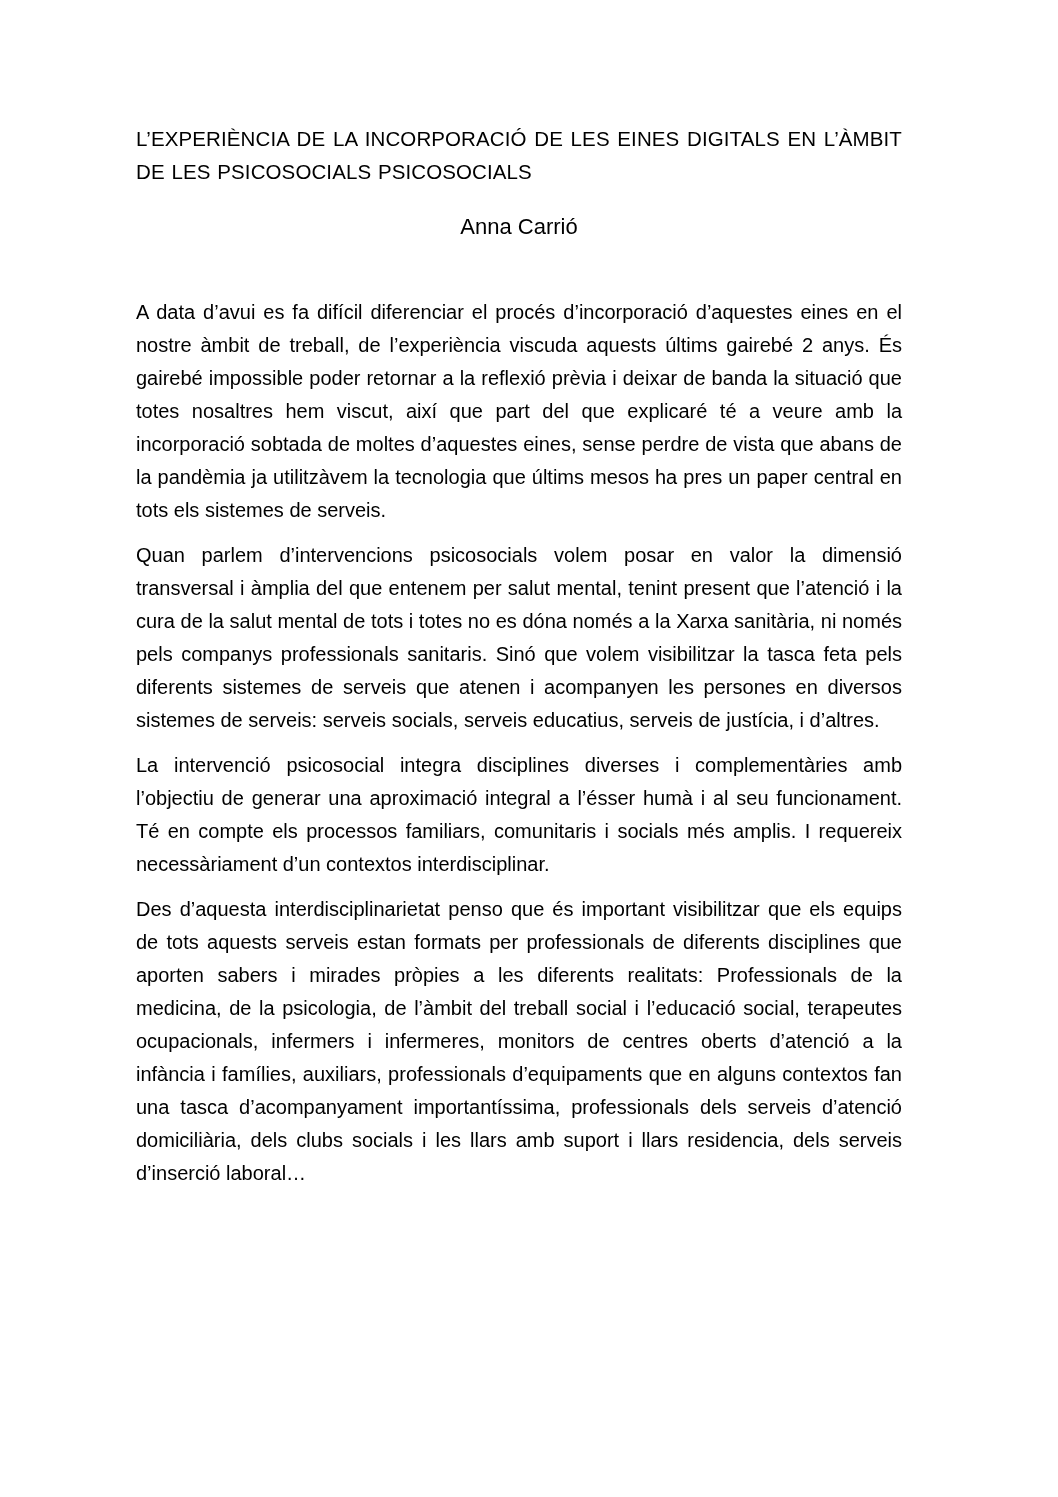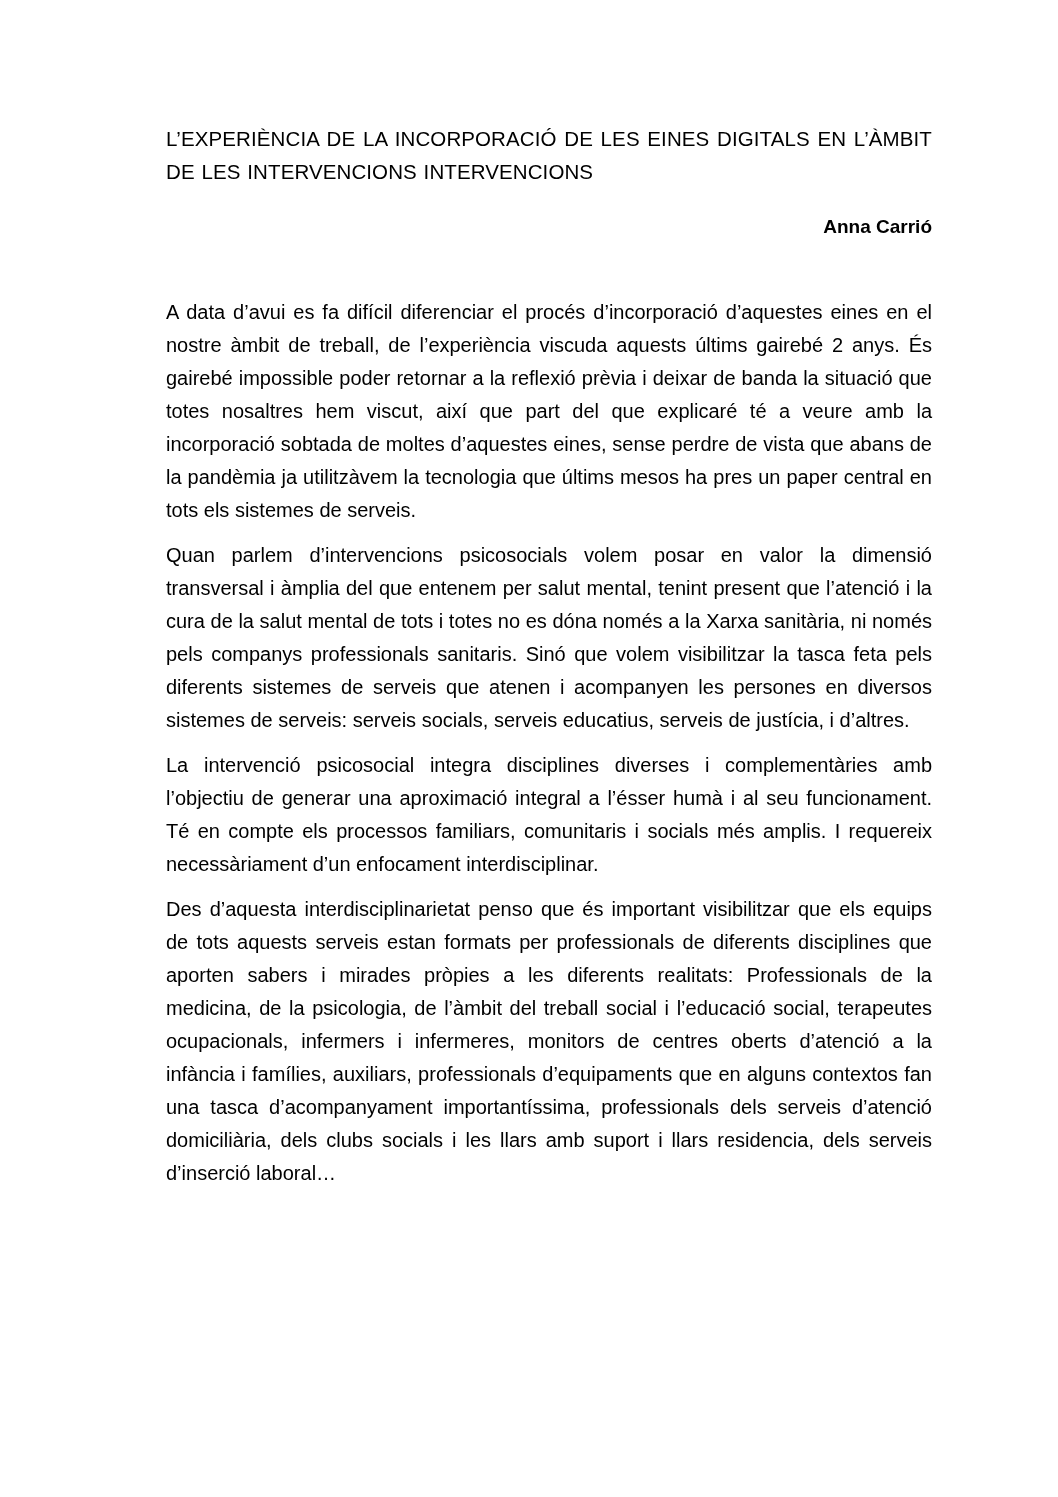"L’EXPERIÈNCIA DE LA INCORPORACIÓ DE" .content { left: 166px -> 136px }
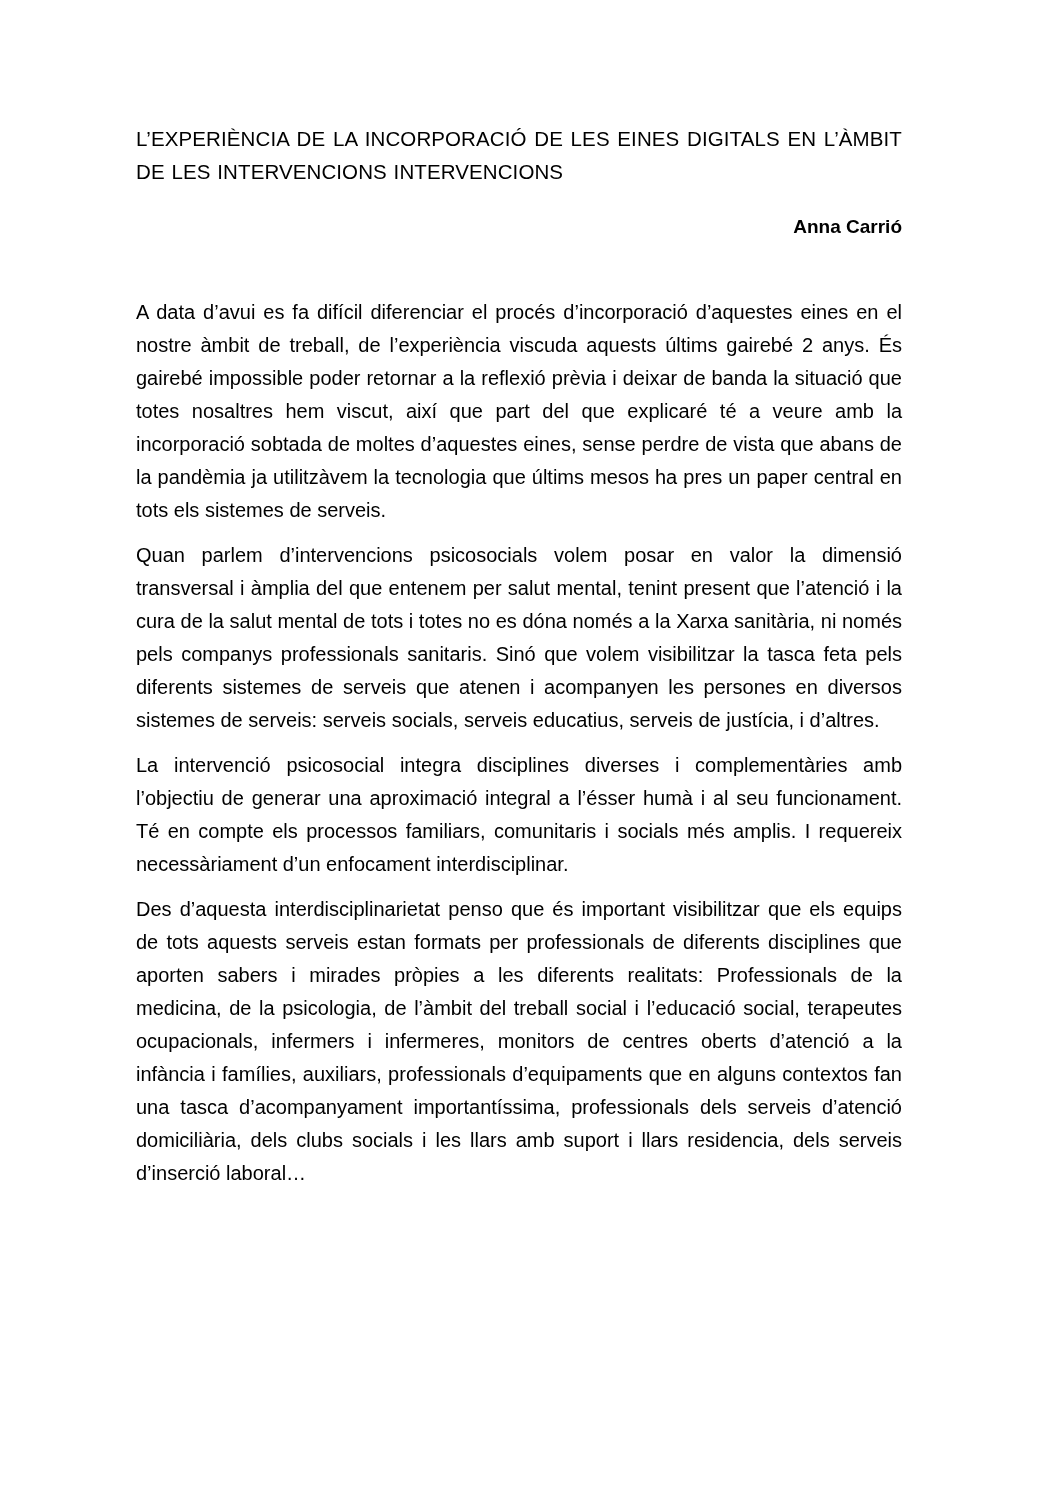"DE LES INTERVENCIONS INTERVENCIONS" span.title-line { text: INTERVENCIONS INTERVENCIONS -> PSICOSOCIALS PSICOSOCIALS }
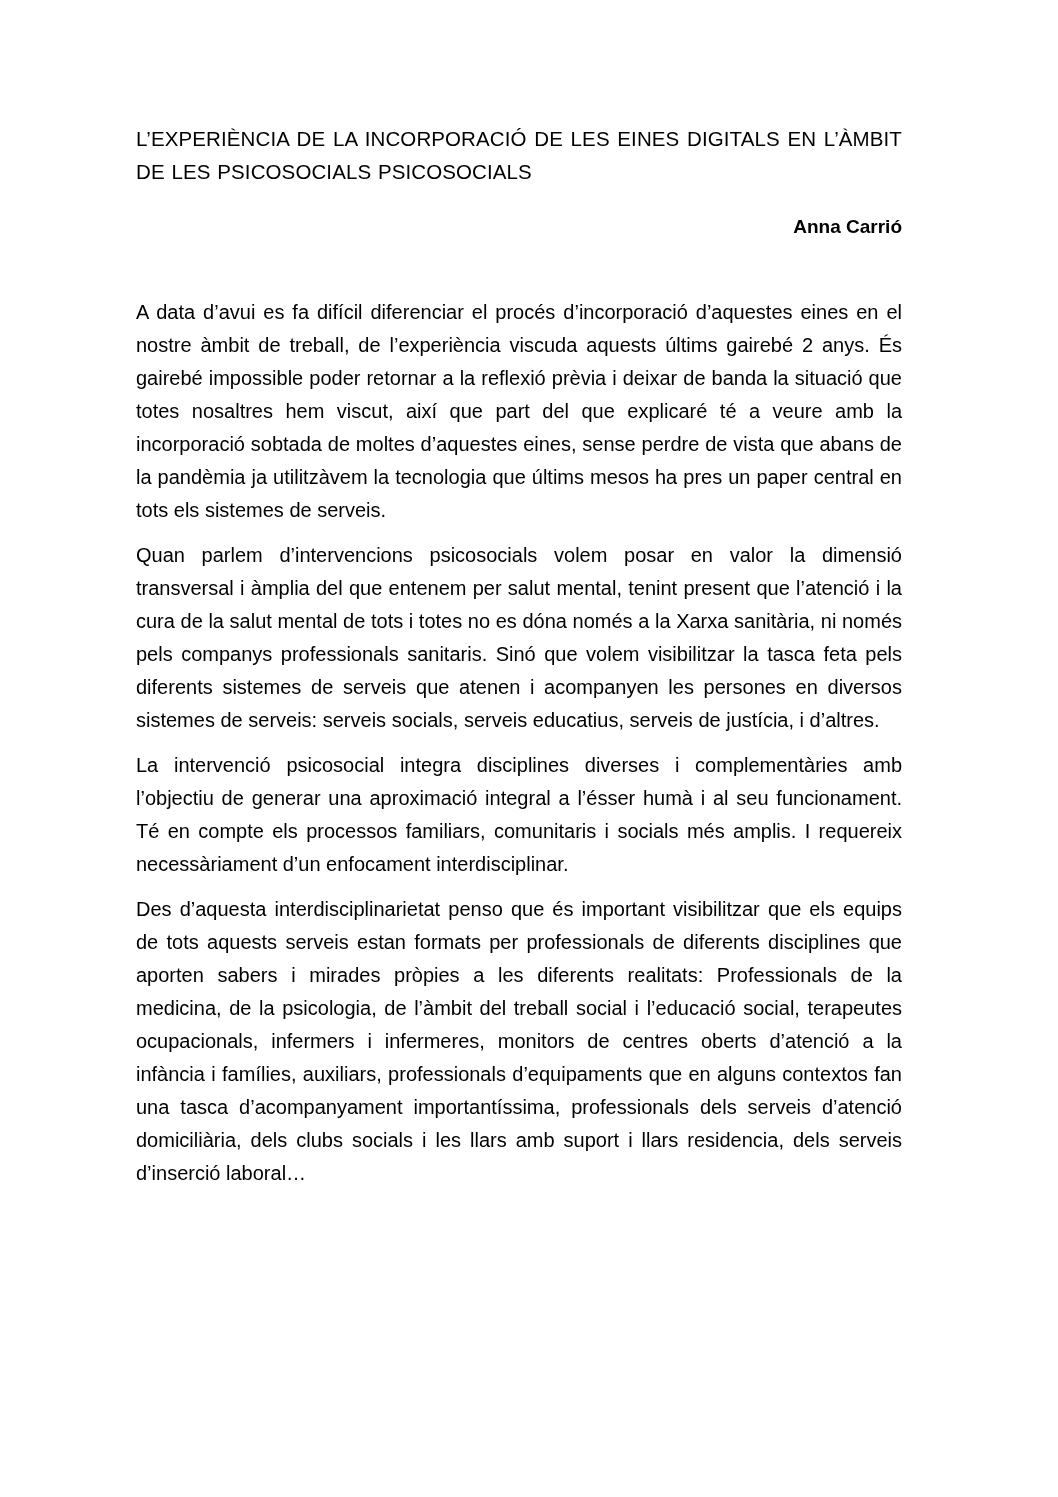"Anna Carrió" .doc-author { font-size: 19px -> 22px; font-weight: 700 -> 400; text-align: right -> center }
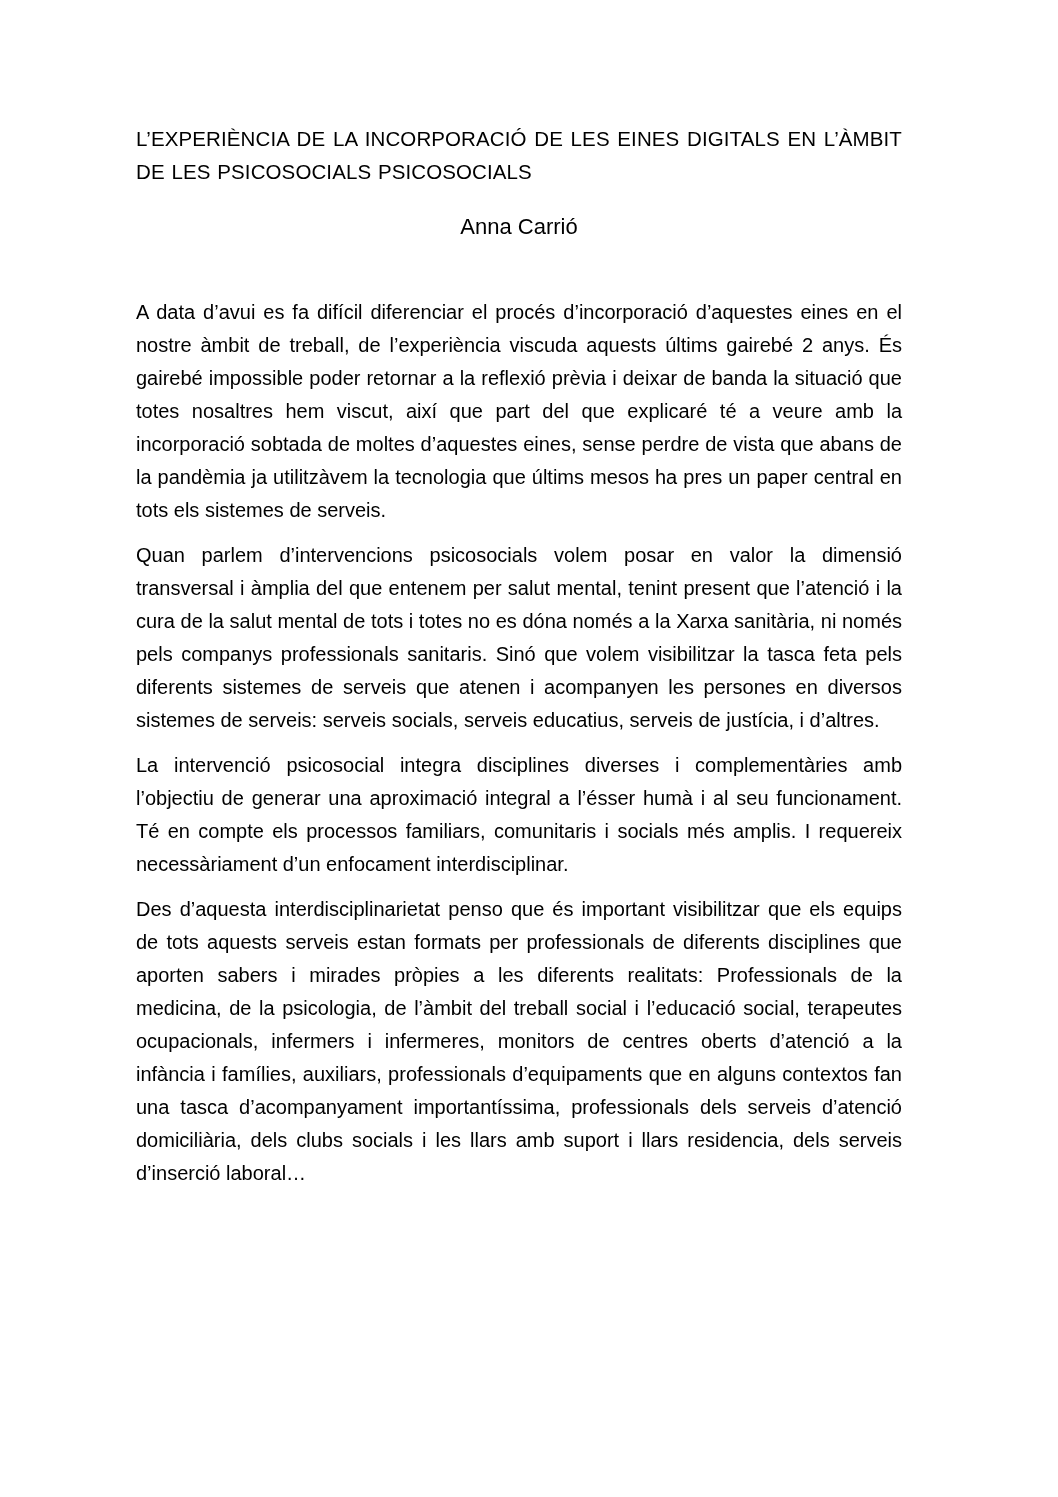"La intervenció psicosocial integra" p.para { text: enfocament -> contextos }
